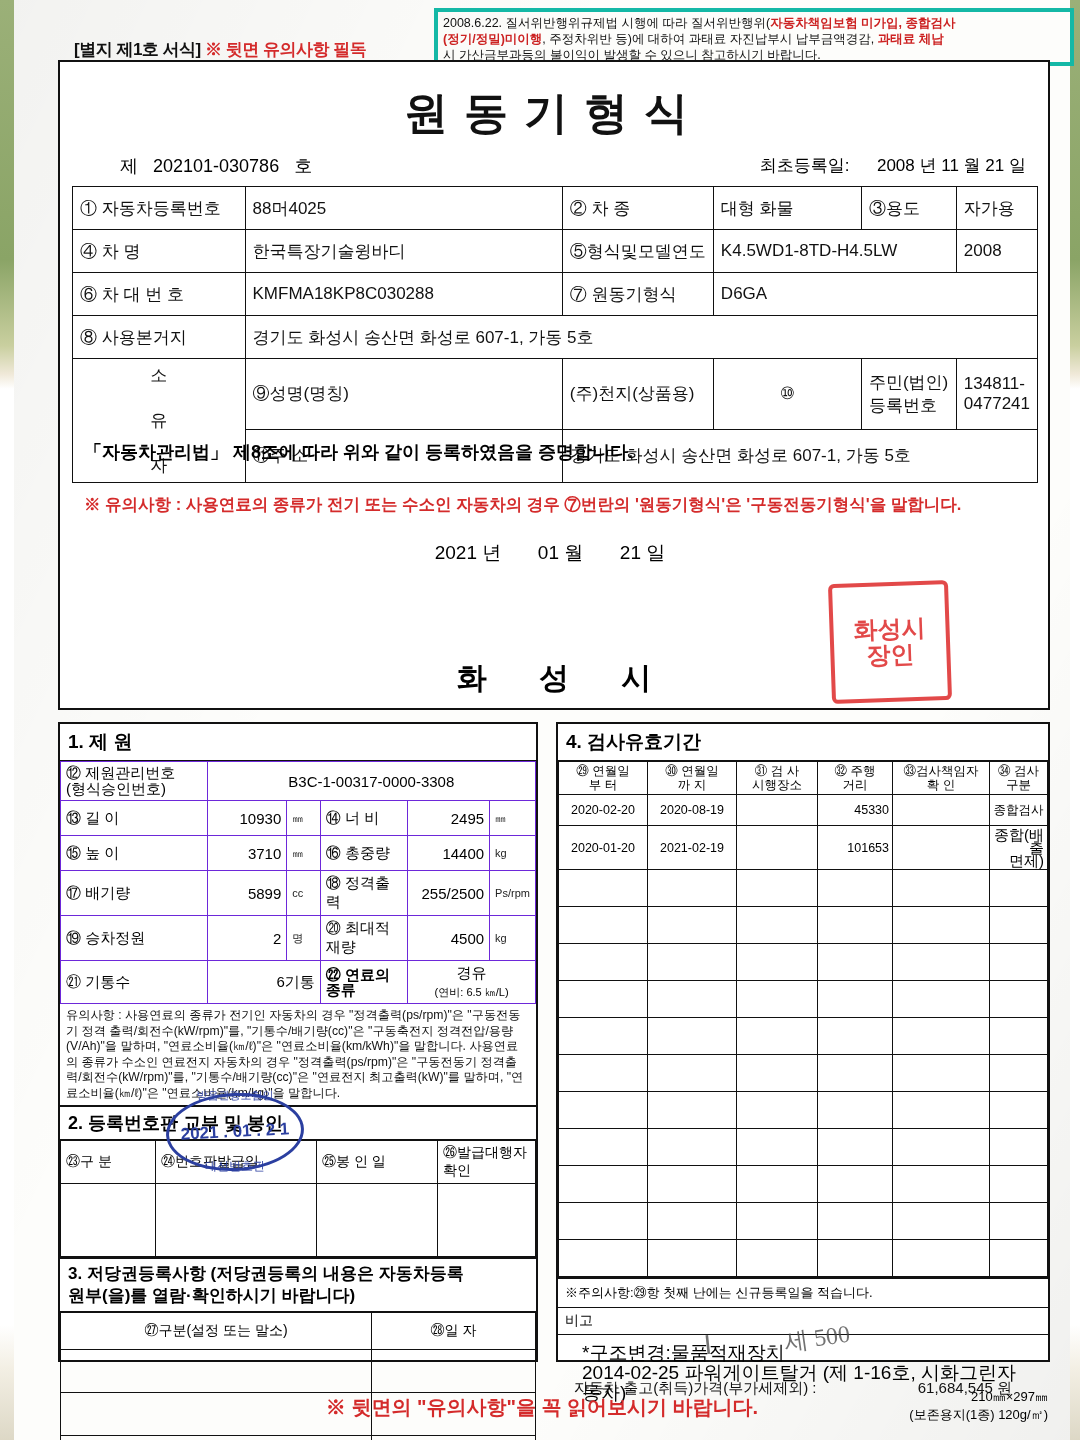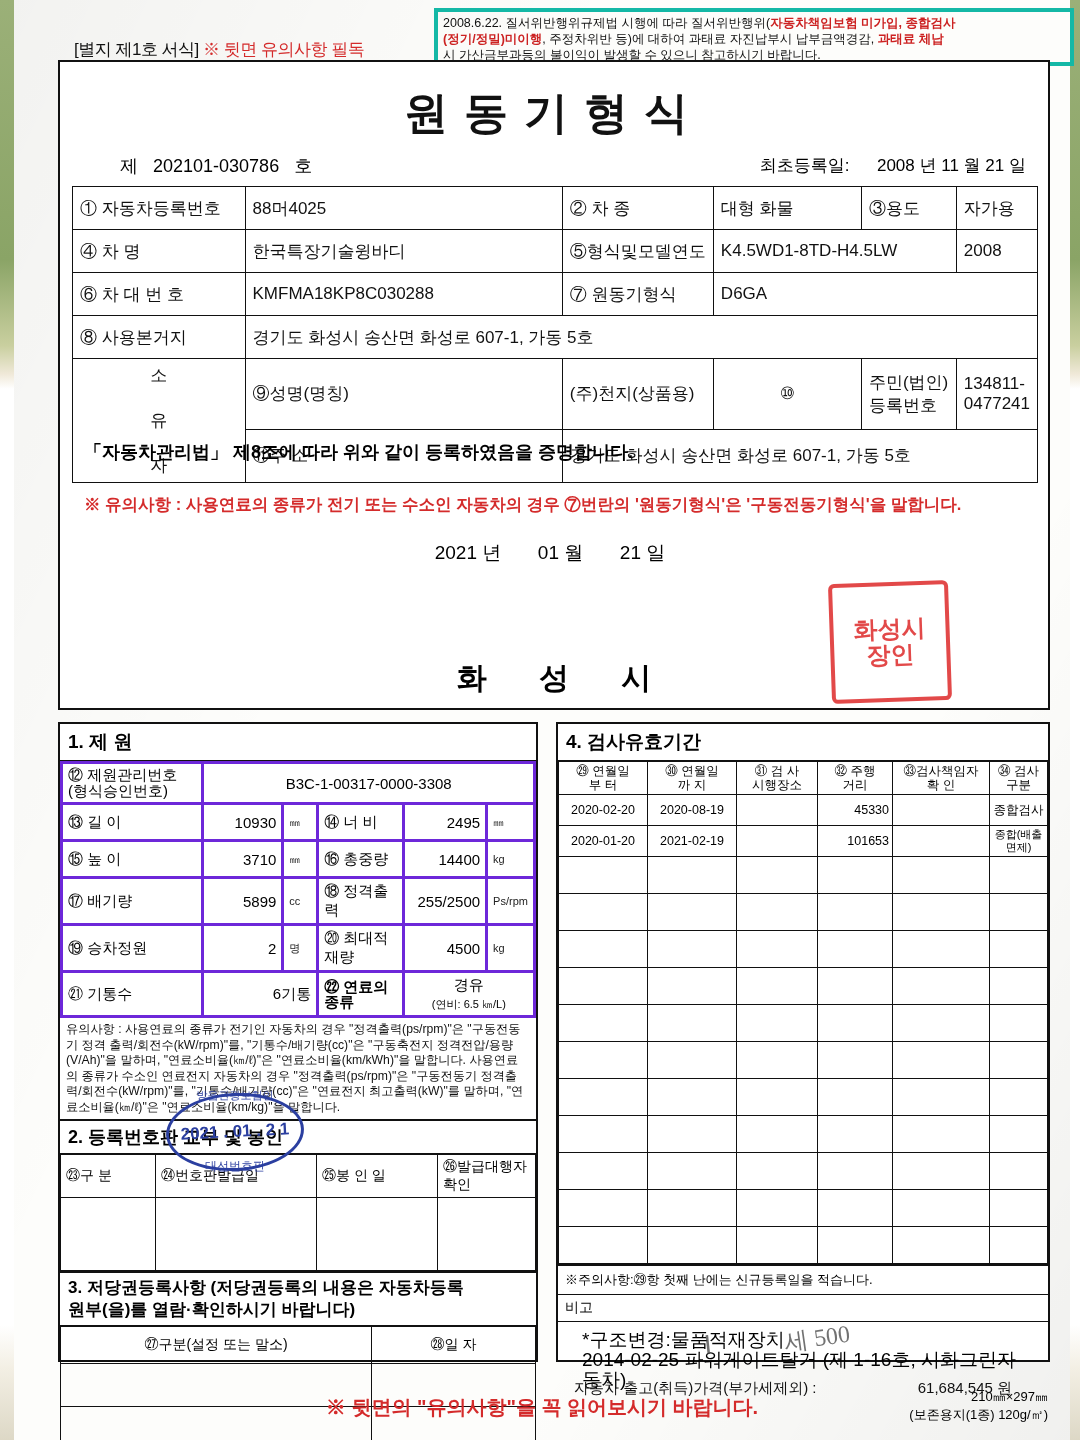"[별지 제1호 서식] ※ 뒷면" .form-tag { font-weight: normal -> bold }
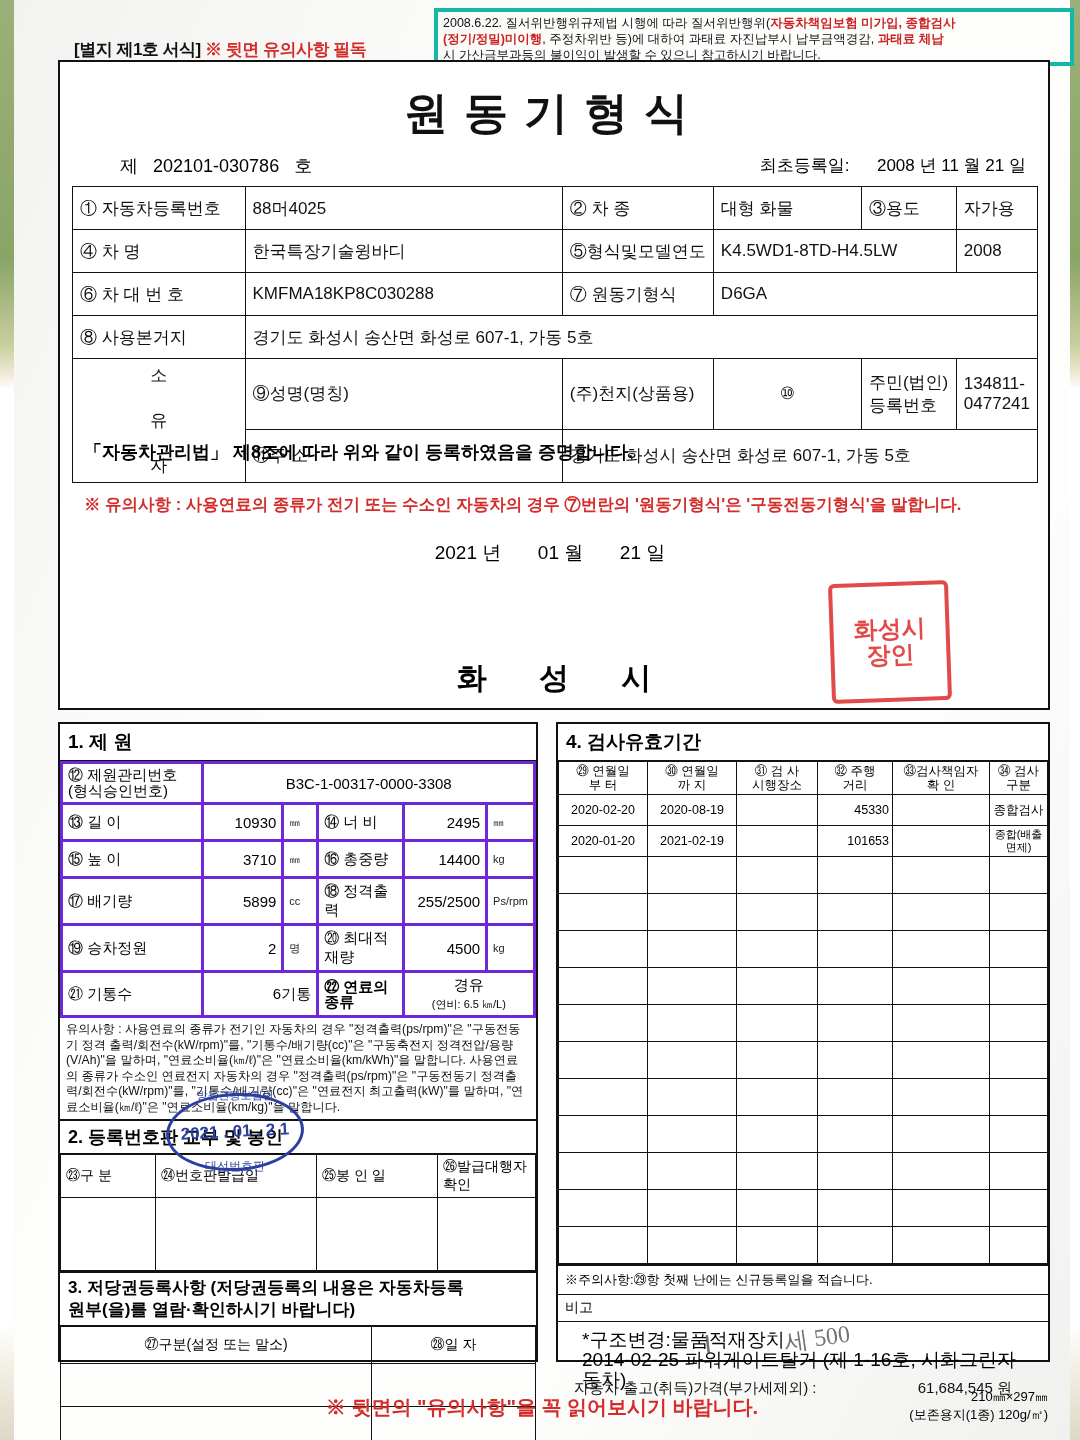"⑫ 제원관리번호" table.spec td { border: 3px solid #6d28d9 -> 1px solid #6d28d9 }
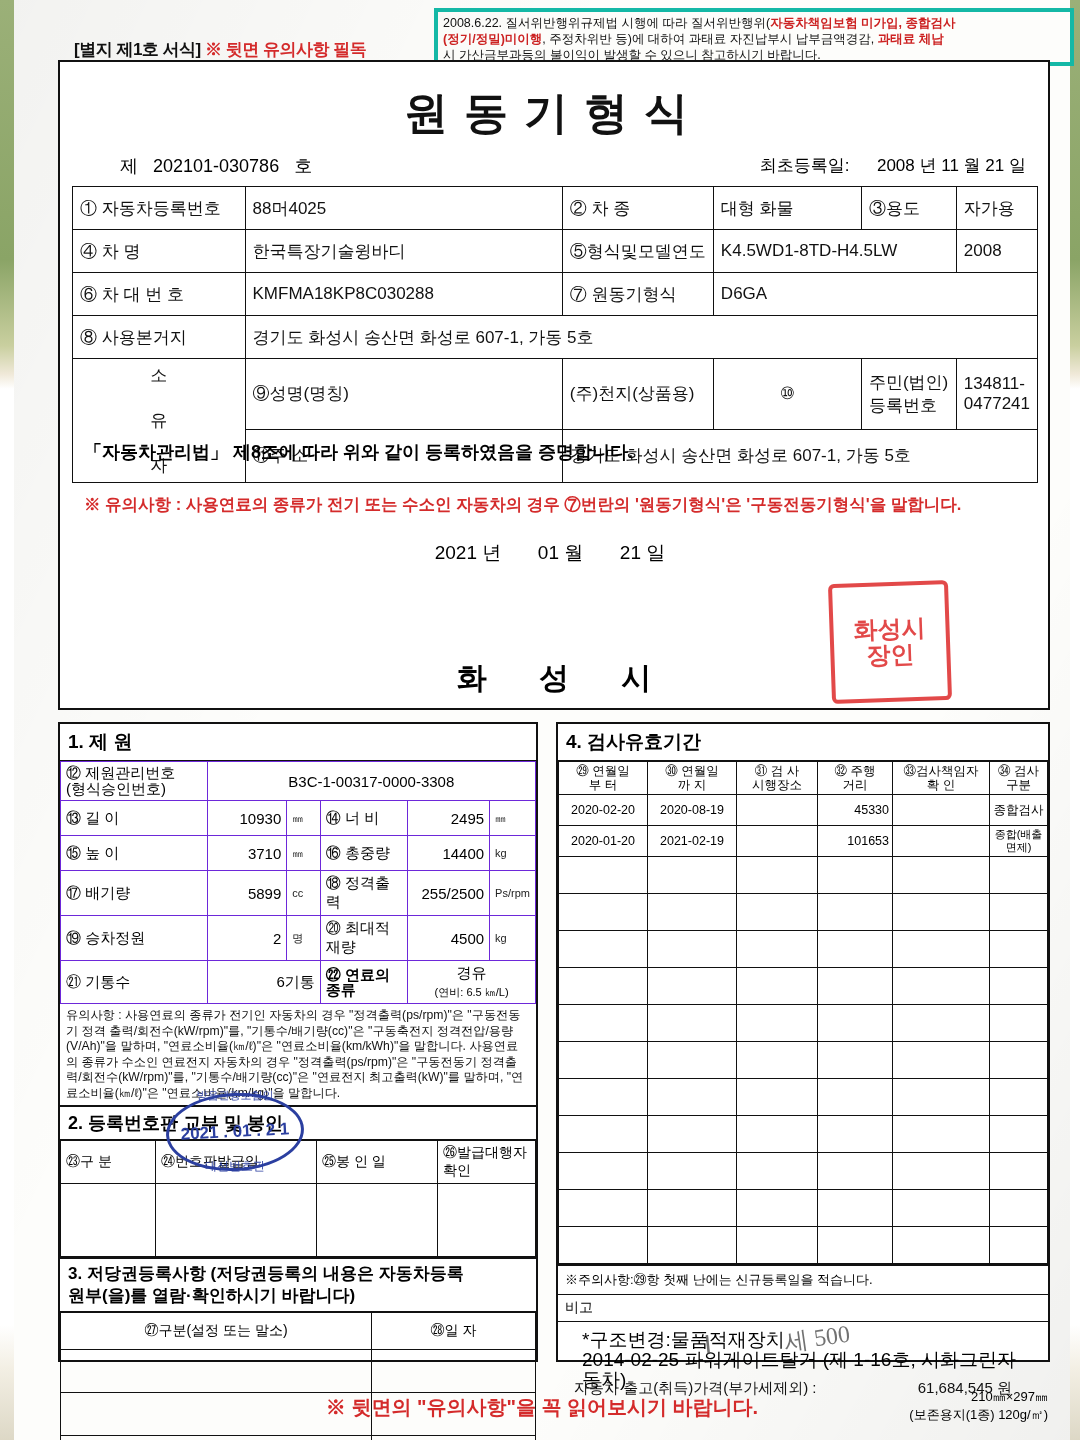"종합(배출" td { font-size: 11px -> 15px; text-align: center -> right }
